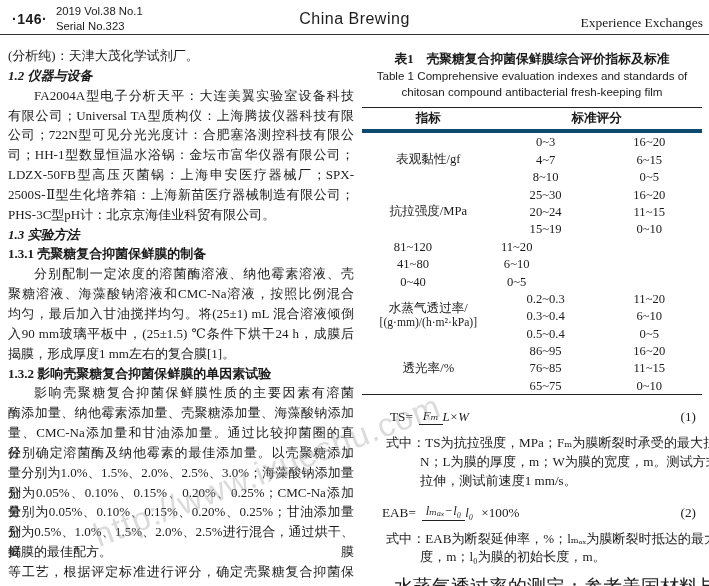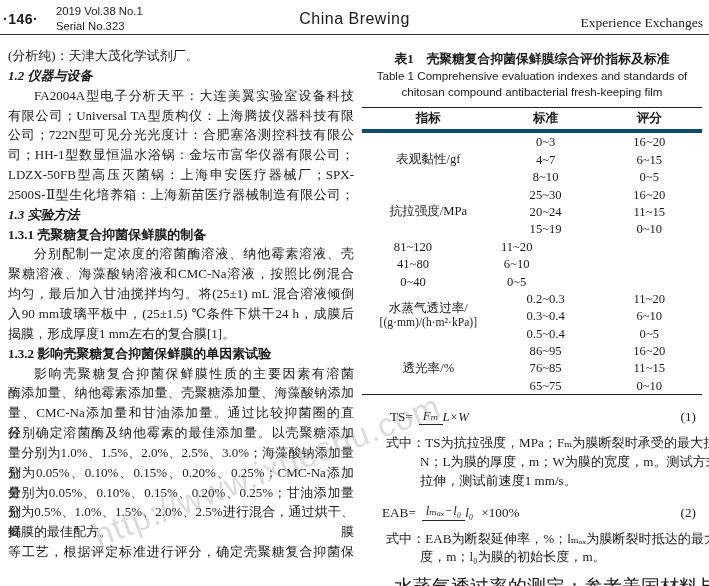"·146·" .pageno { left: 3px -> 12px }
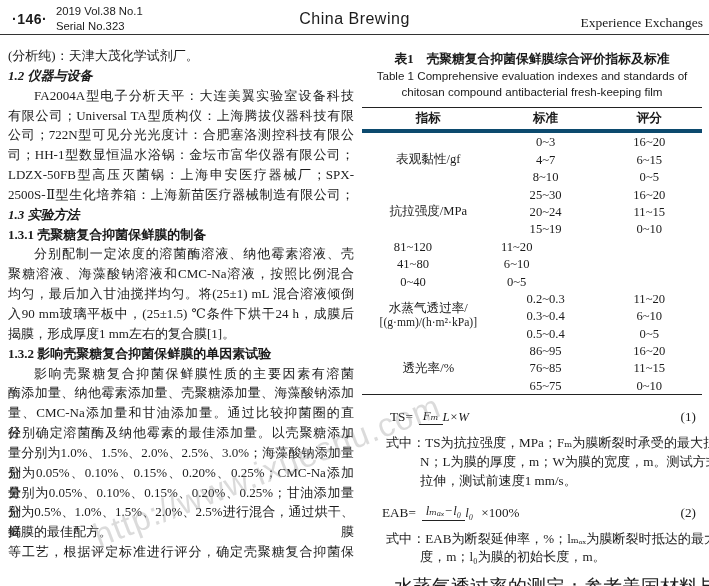"标准" .c2 { text-align: center -> right }
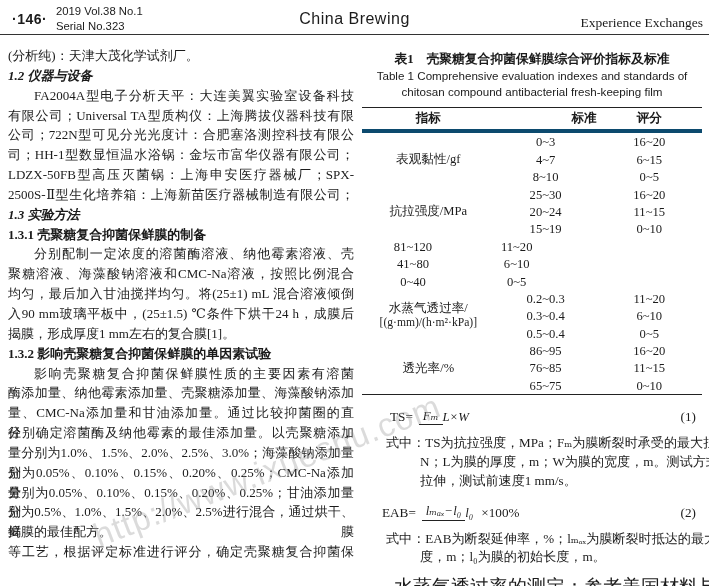"评分" .c3 { text-align: center -> none }
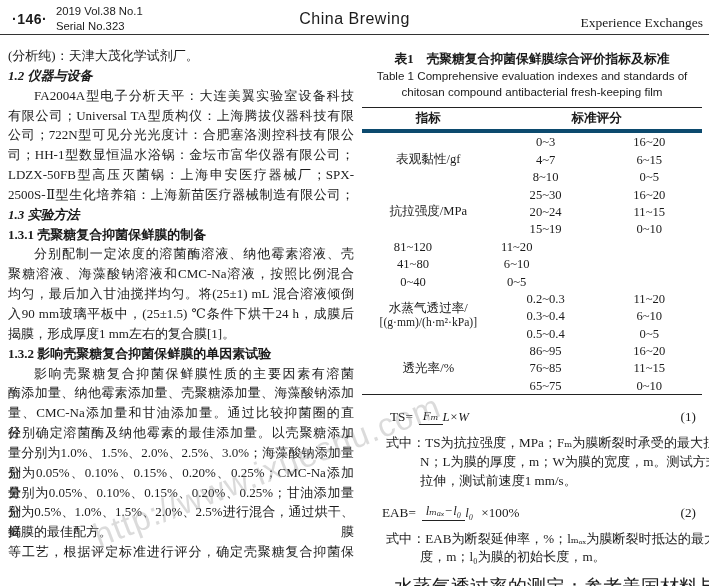"PHS-3C型pH计：北京京海佳业科贸有限公司。" div.lline { html: none -> <div>PHS-3C型pH计：北京京海佳业科贸有限公司。</div> }
